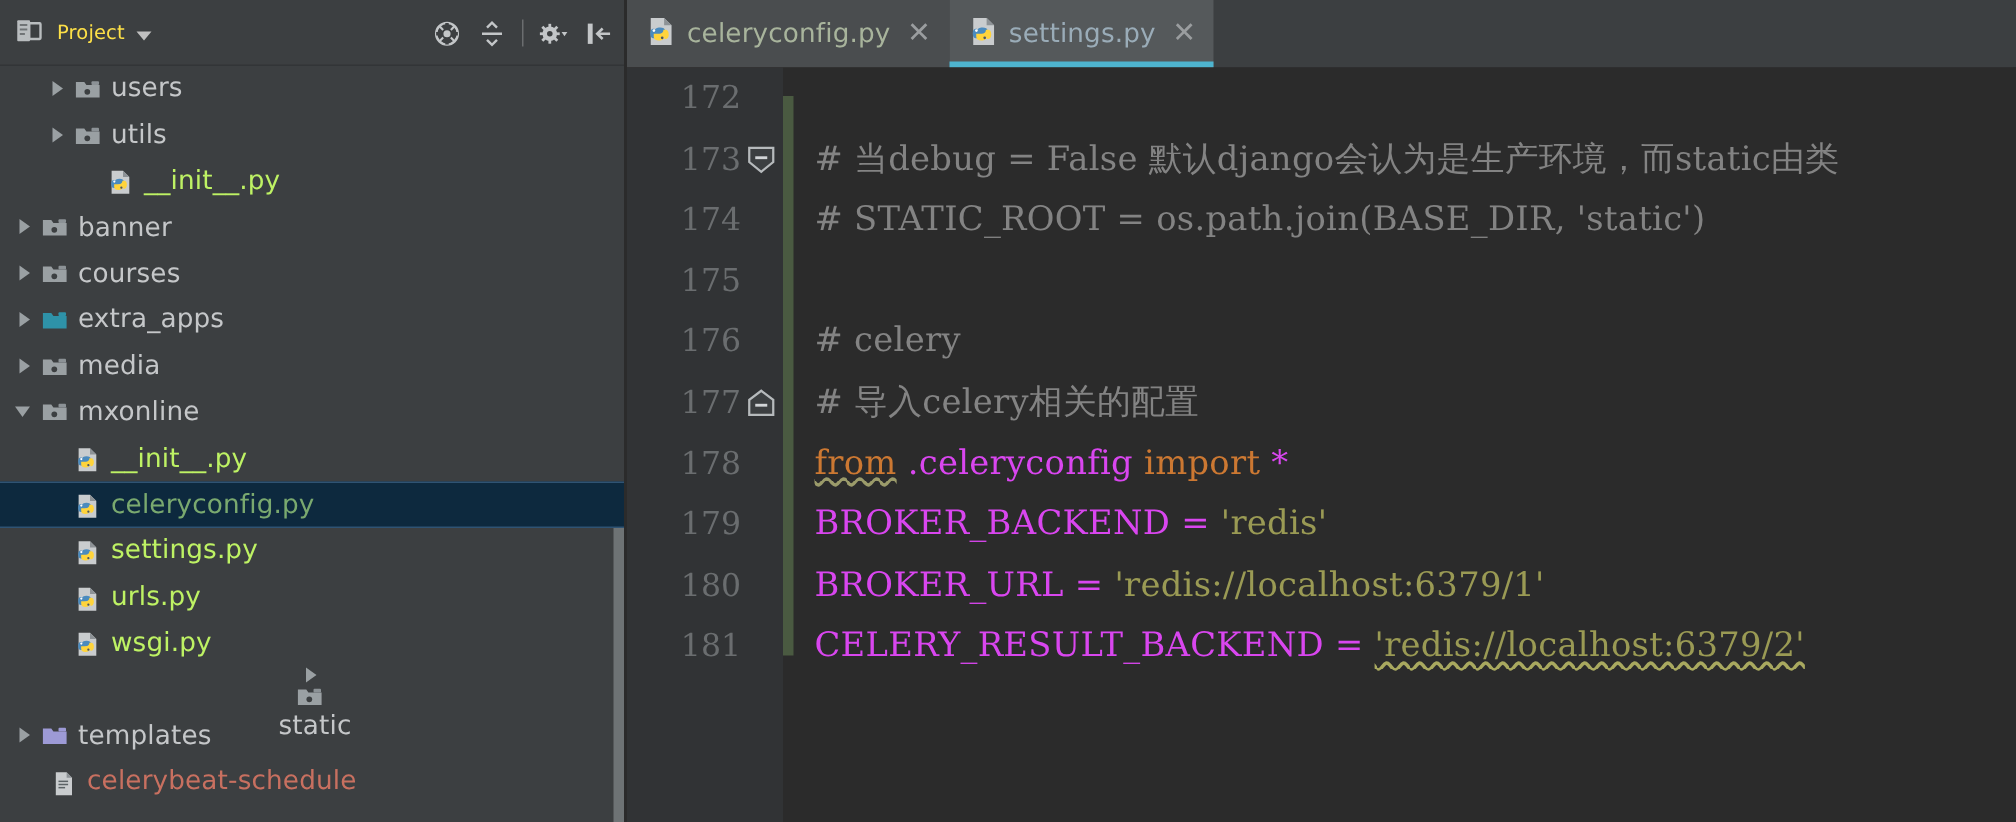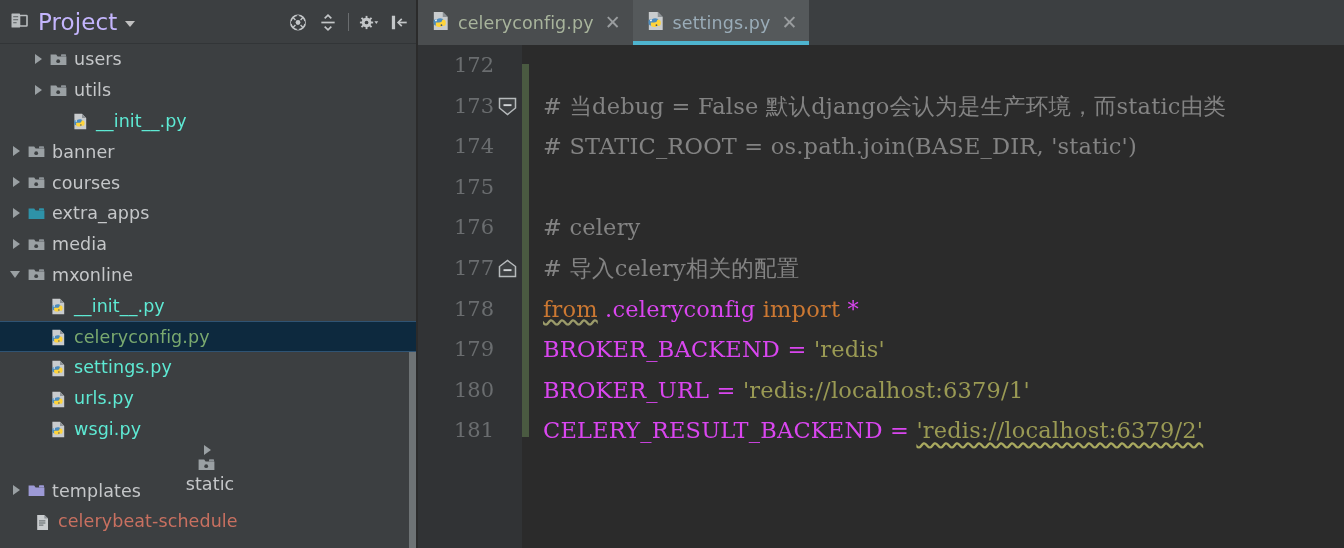"Project" .panel-title { color: #c4b5fd -> #fde047; font-size: 23px -> 13px }
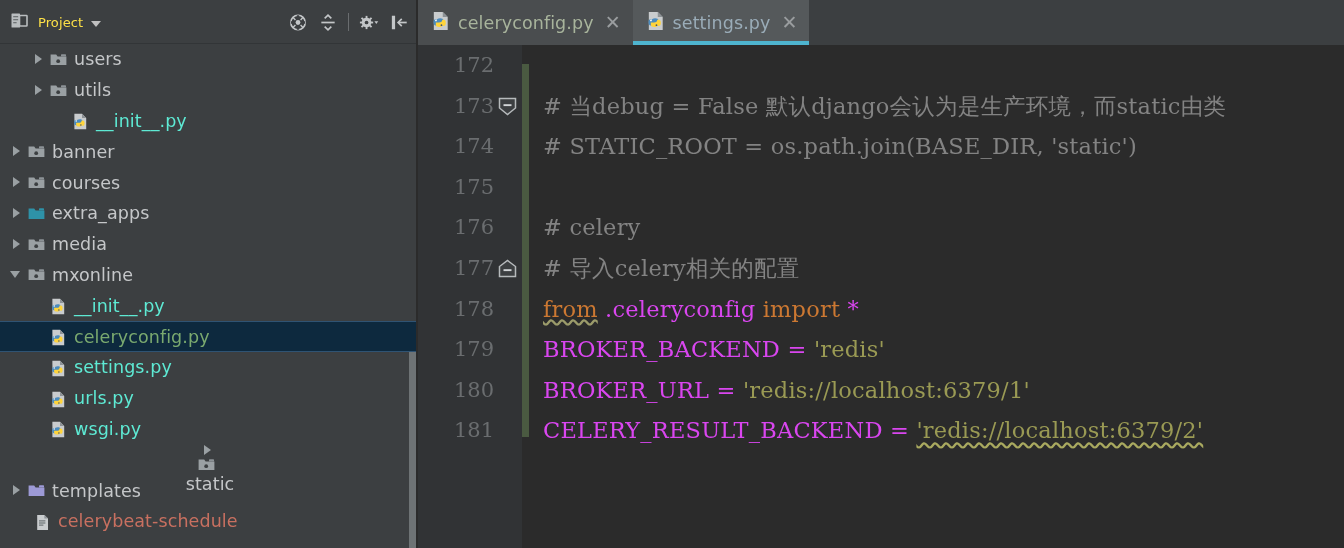"__init__.py" .lbl-py { color: #5eead4 -> #bef264 }
